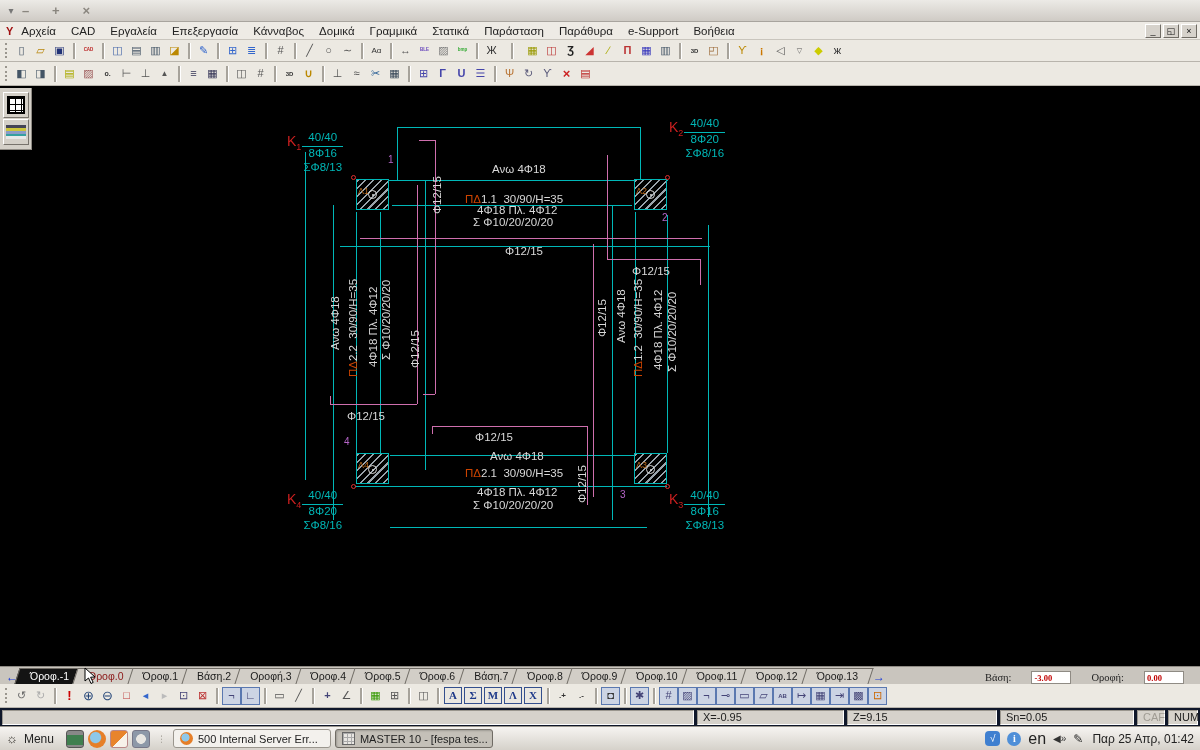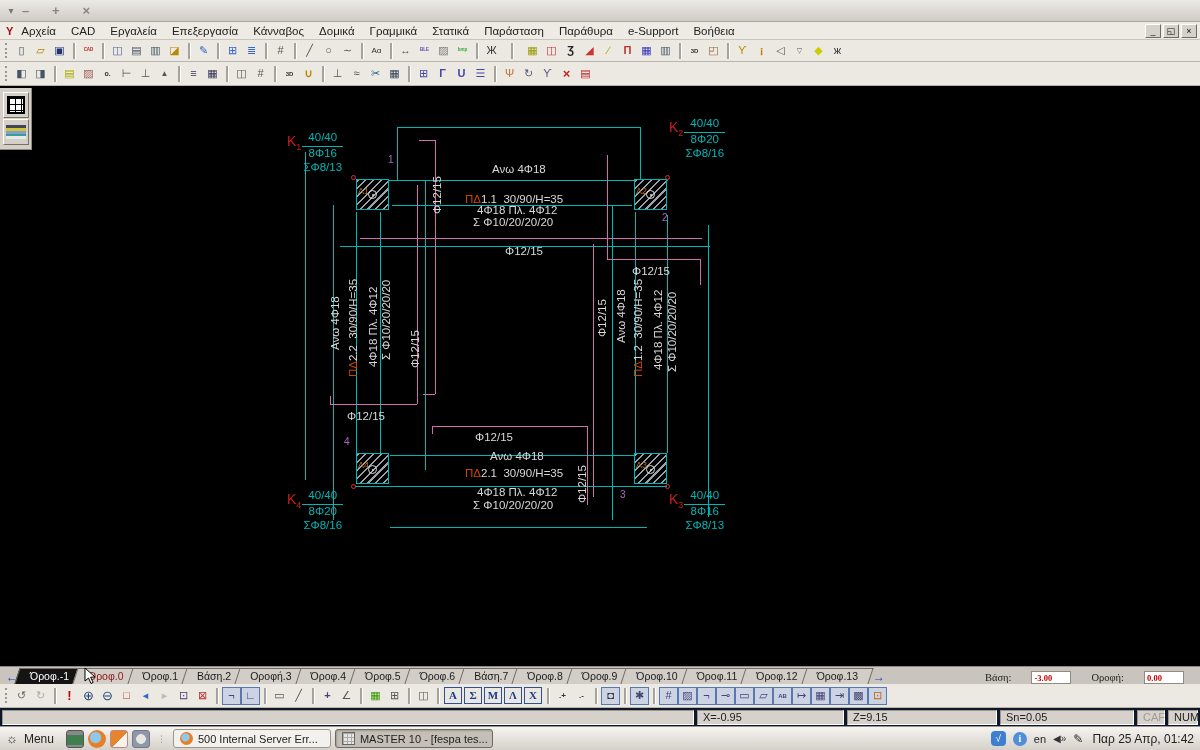"en" .lang { font-size: 11px -> 16px }
